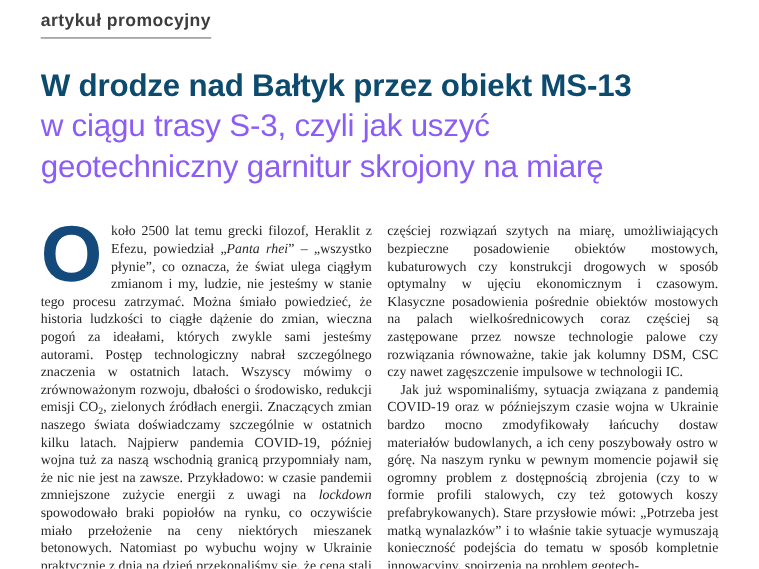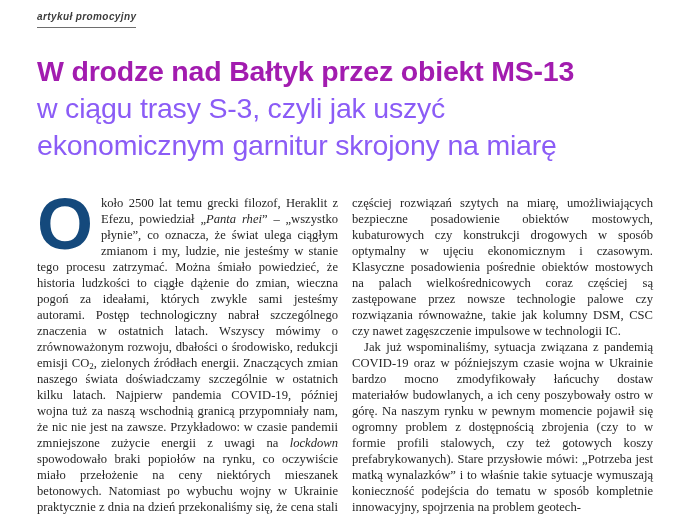"artykuł promocyjny" .promo-tag { font-size: 10px -> 16px; font-style: italic -> none }
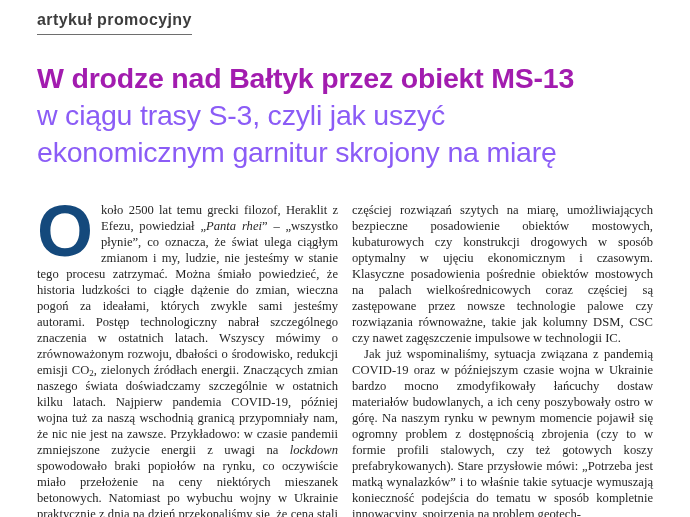"W drodze nad Bałtyk przez" .title-main { color: #a21caf -> #0c4a6e }
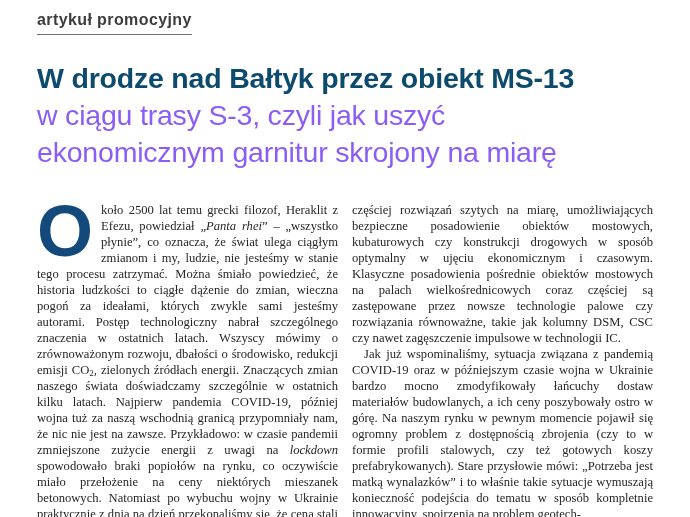"ekonomicznym garnitur skrojony na miarę" div.title-line { text: ekonomicznym -> geotechniczny }
